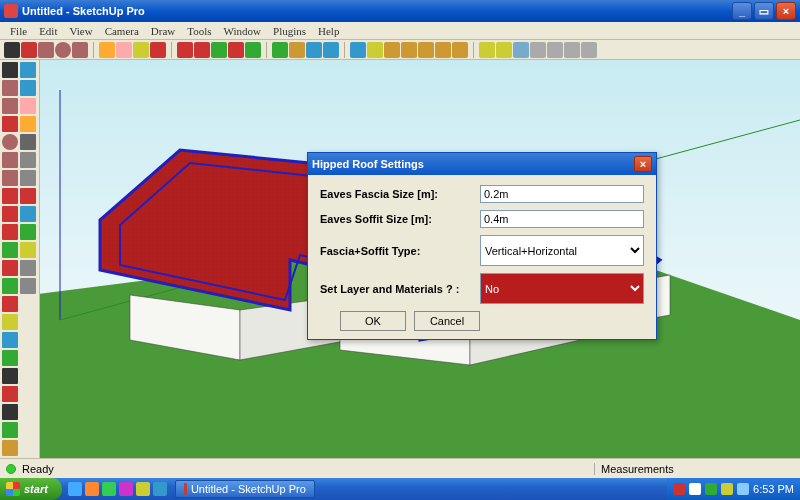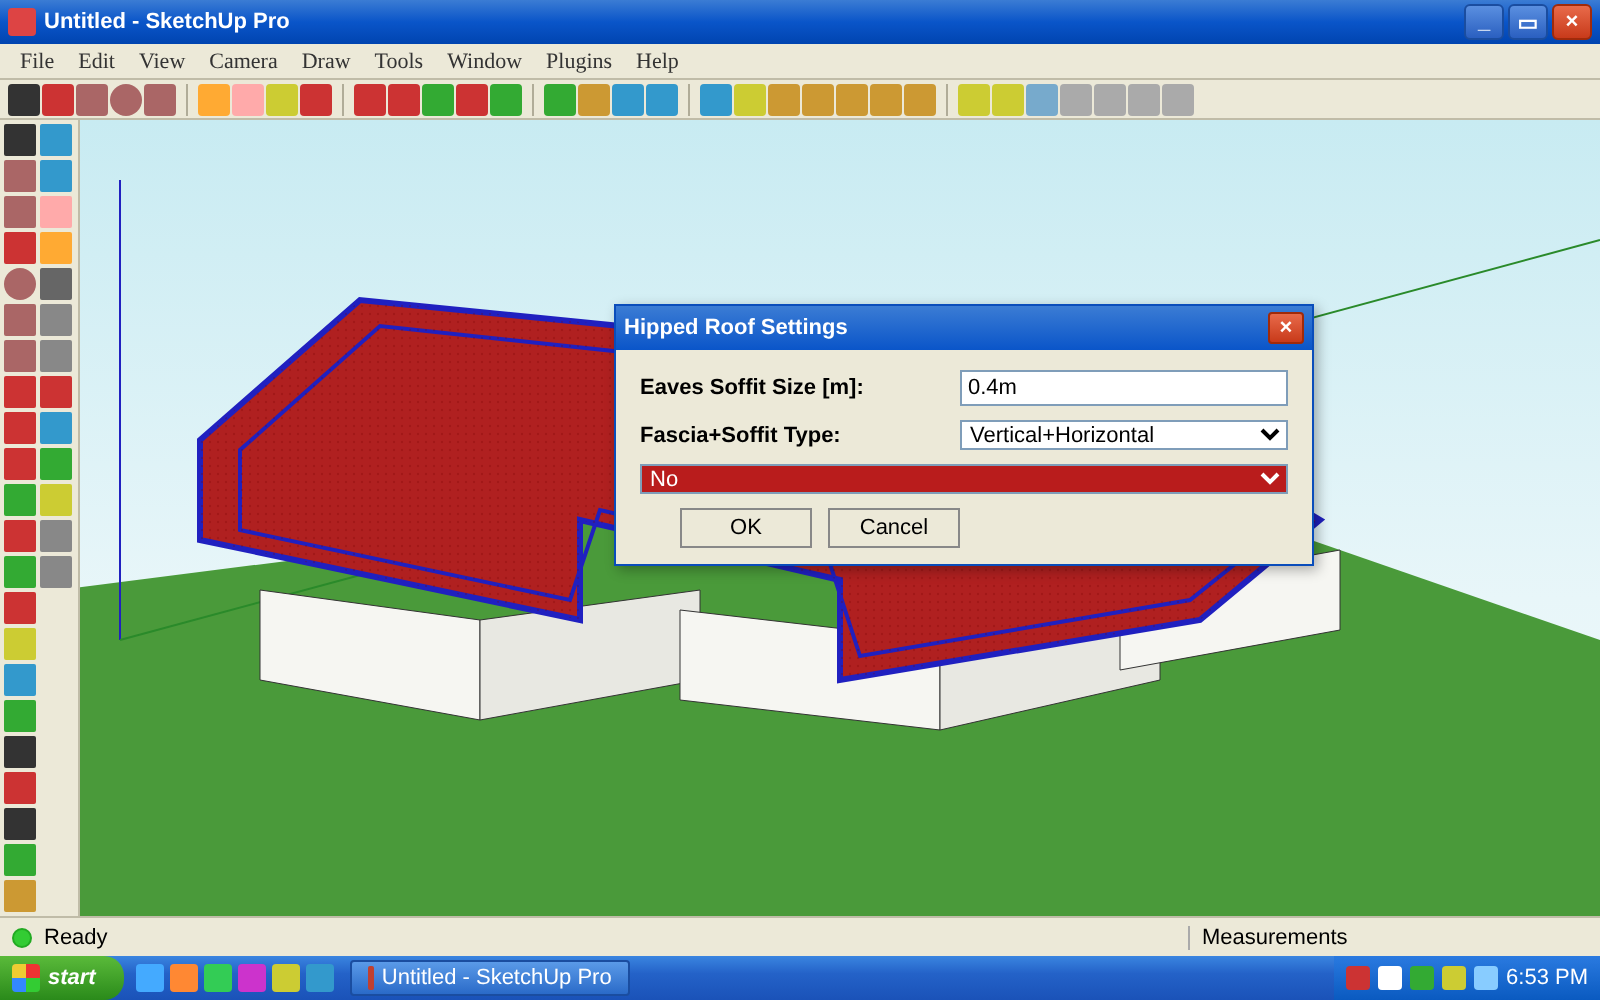"Eaves Fascia Size [m]:" div.dlg-row { html: none -> <div> <label>Eaves Fascia Size [m]:</label> <input> </div> }
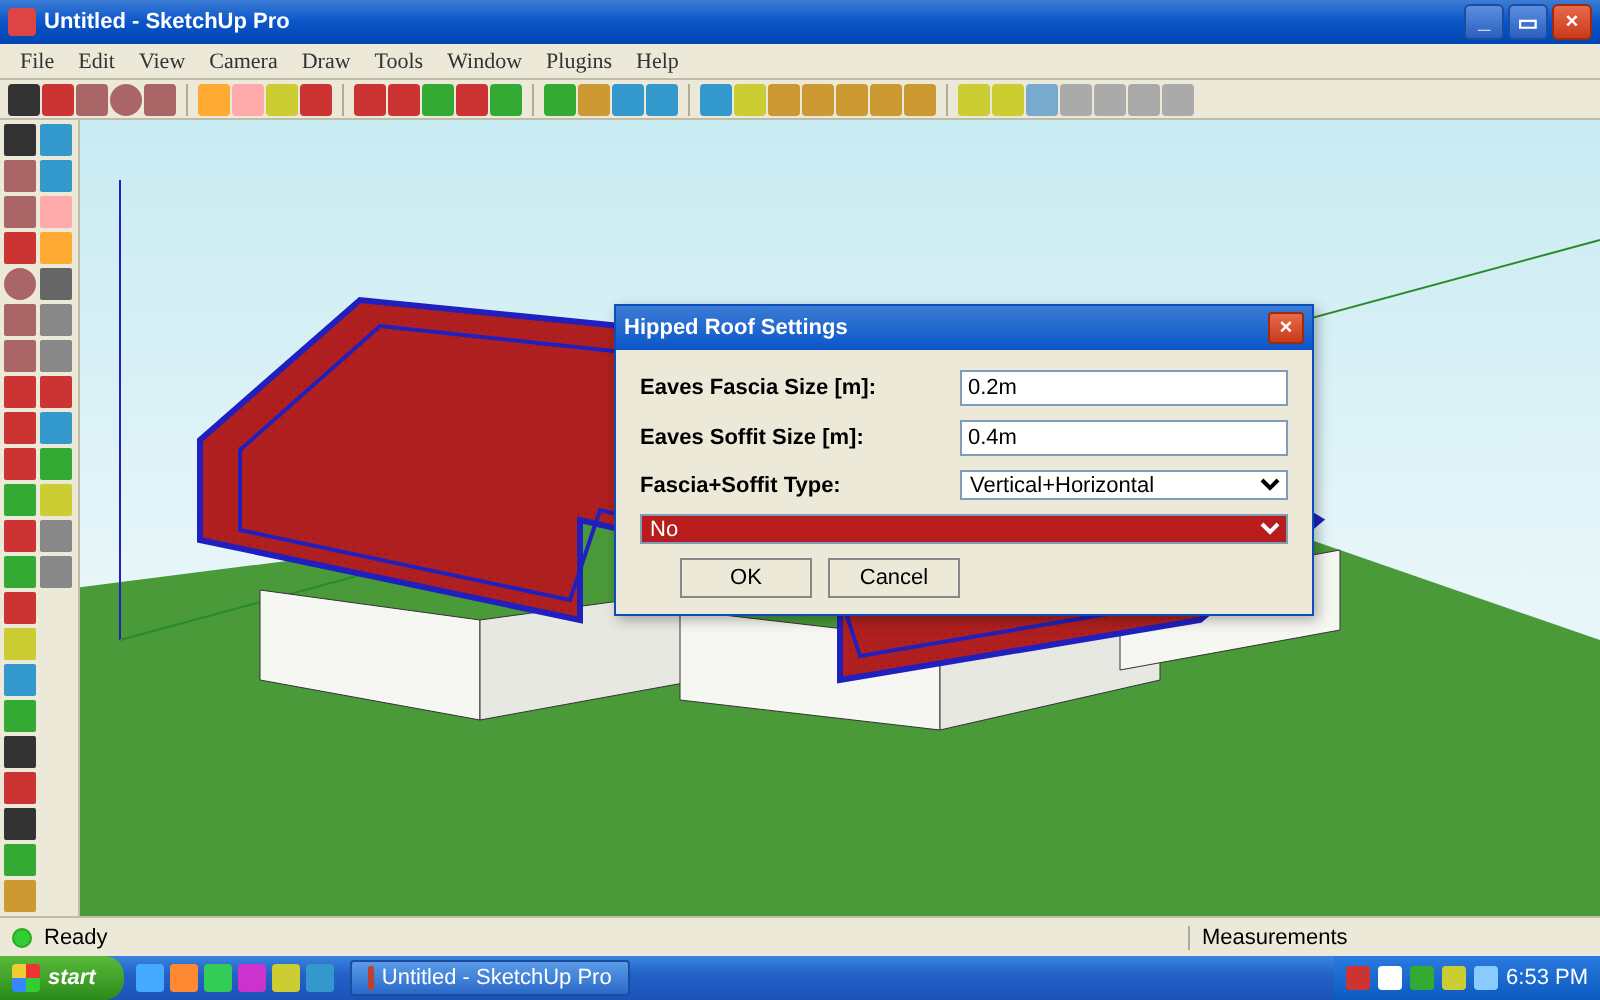"Vertical+Horizontal" .dlg-row select { height: 15px -> 31px }
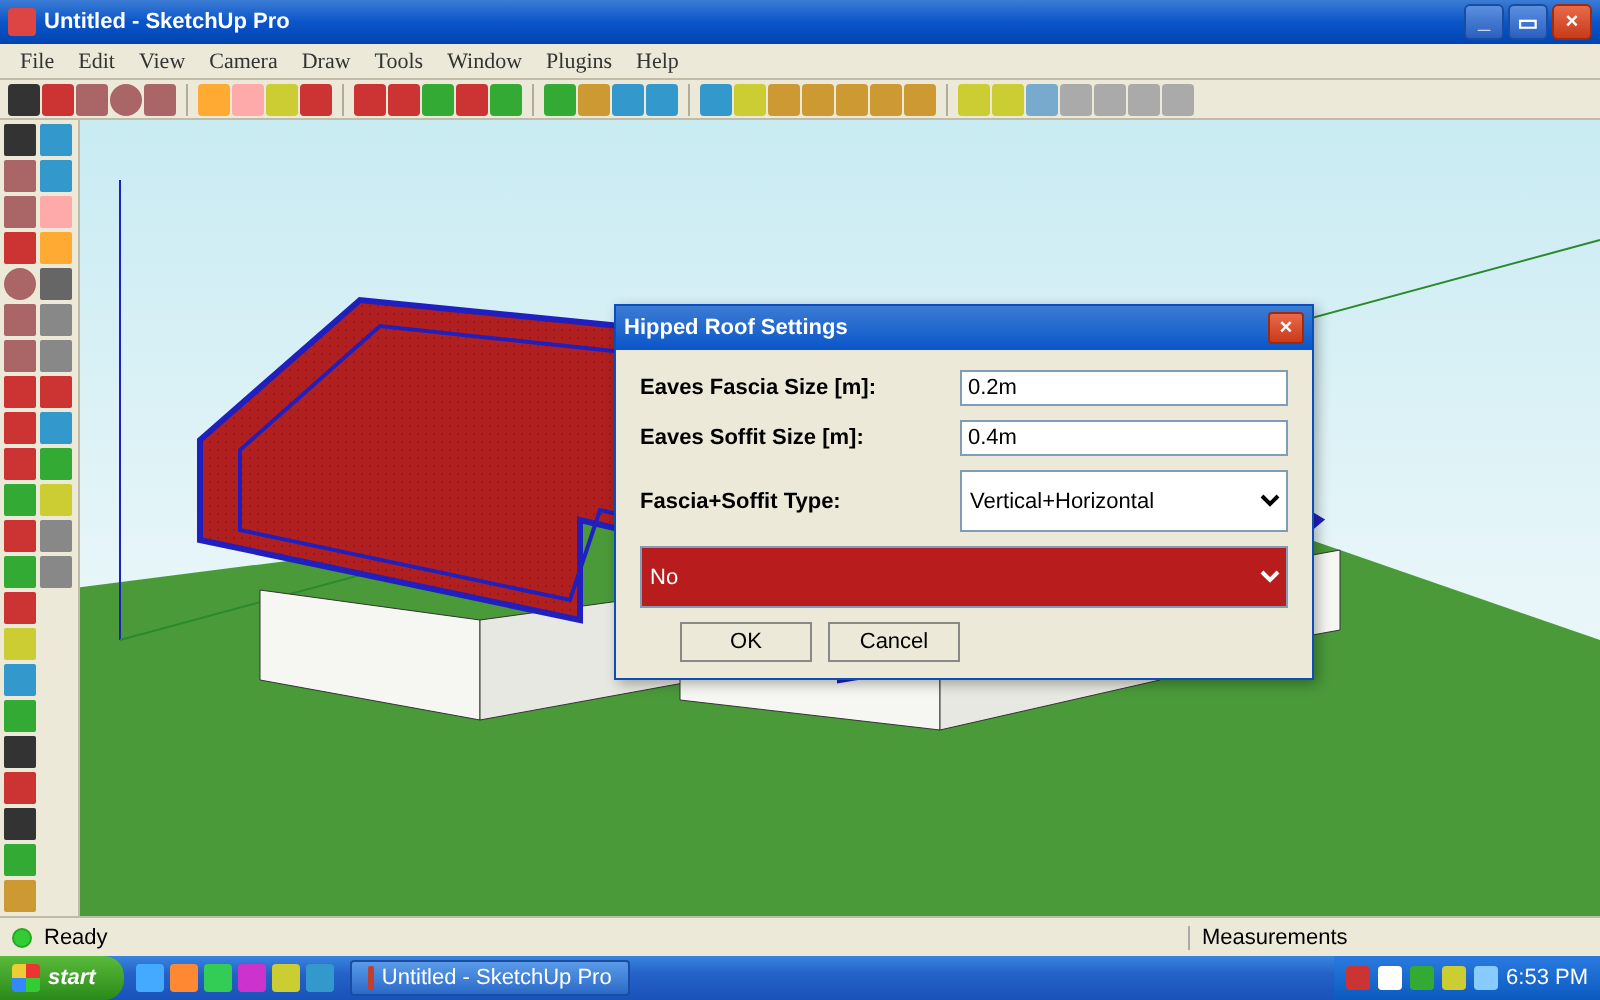"Set Layer and Materials ?" label { html: none -> <label>Set Layer and Materials ? :</label> }
